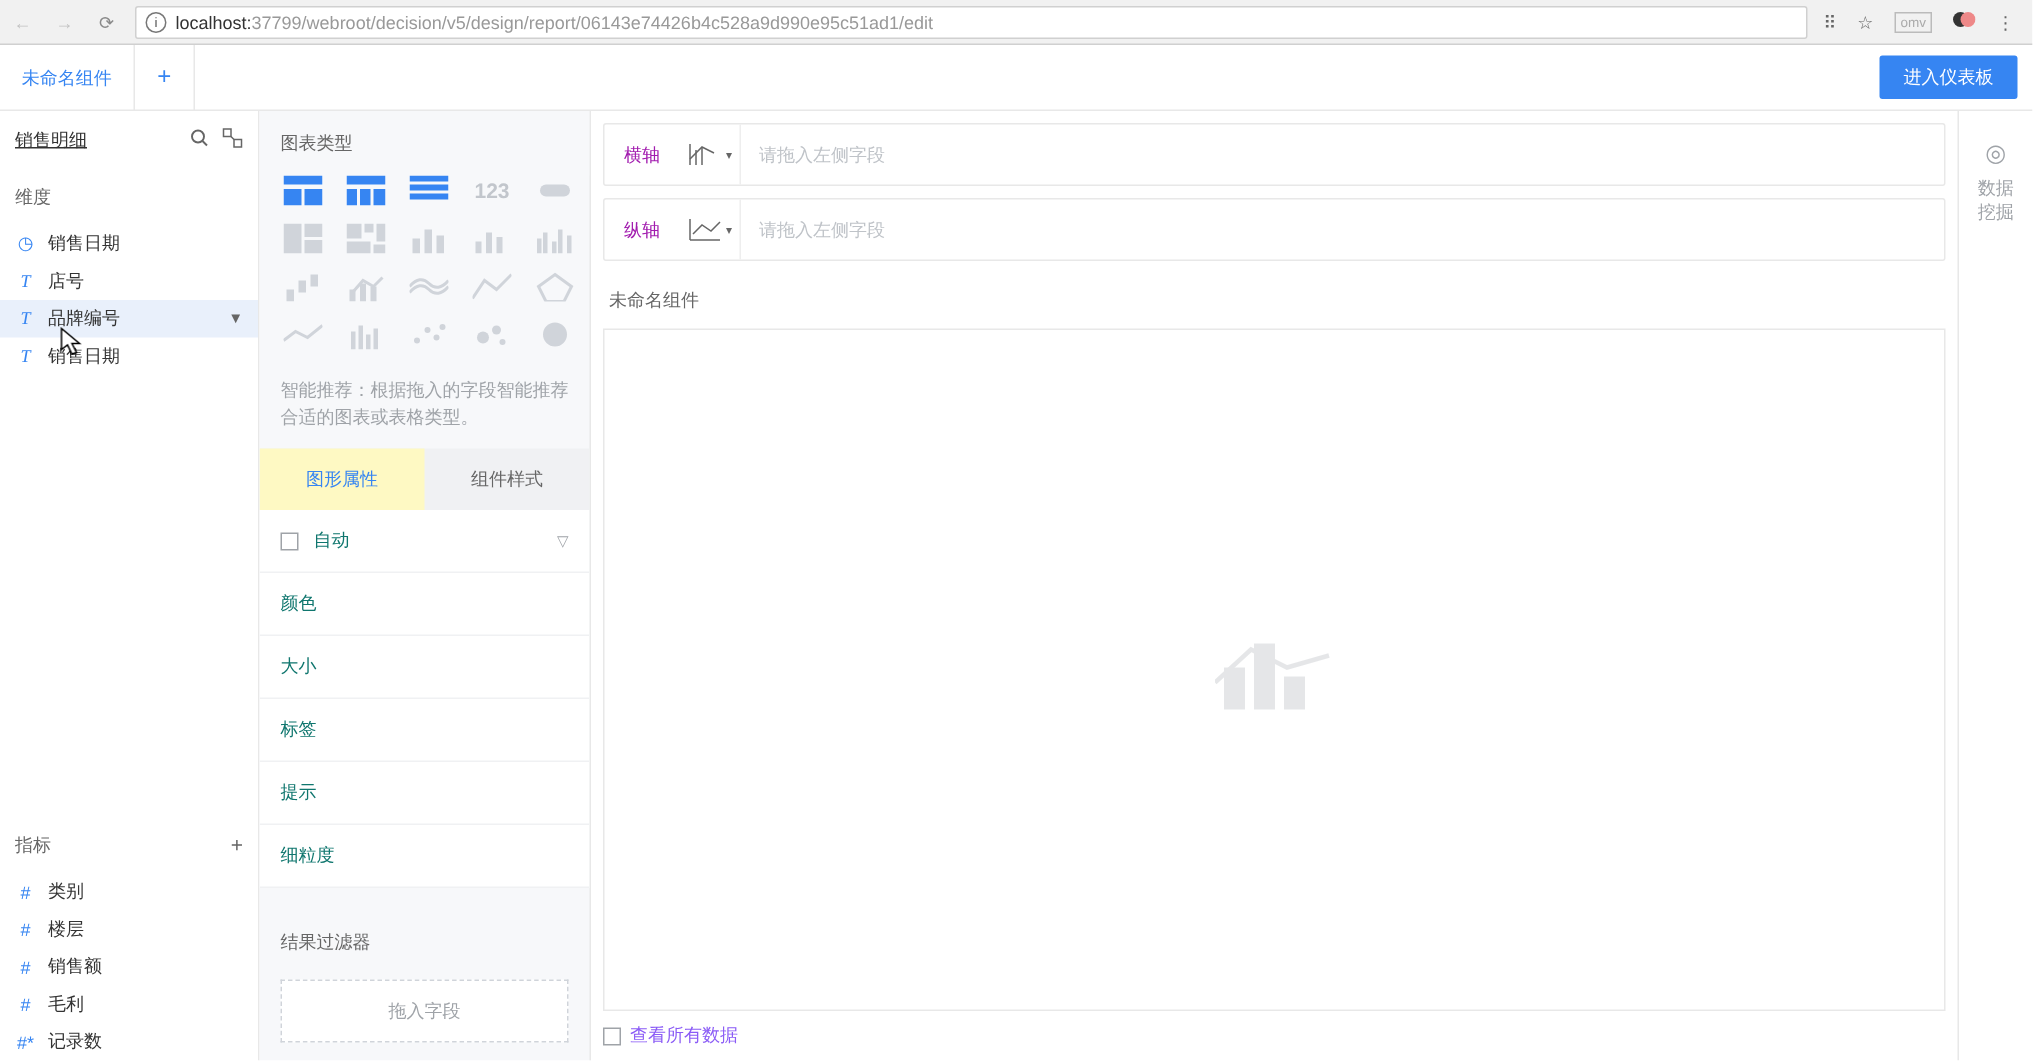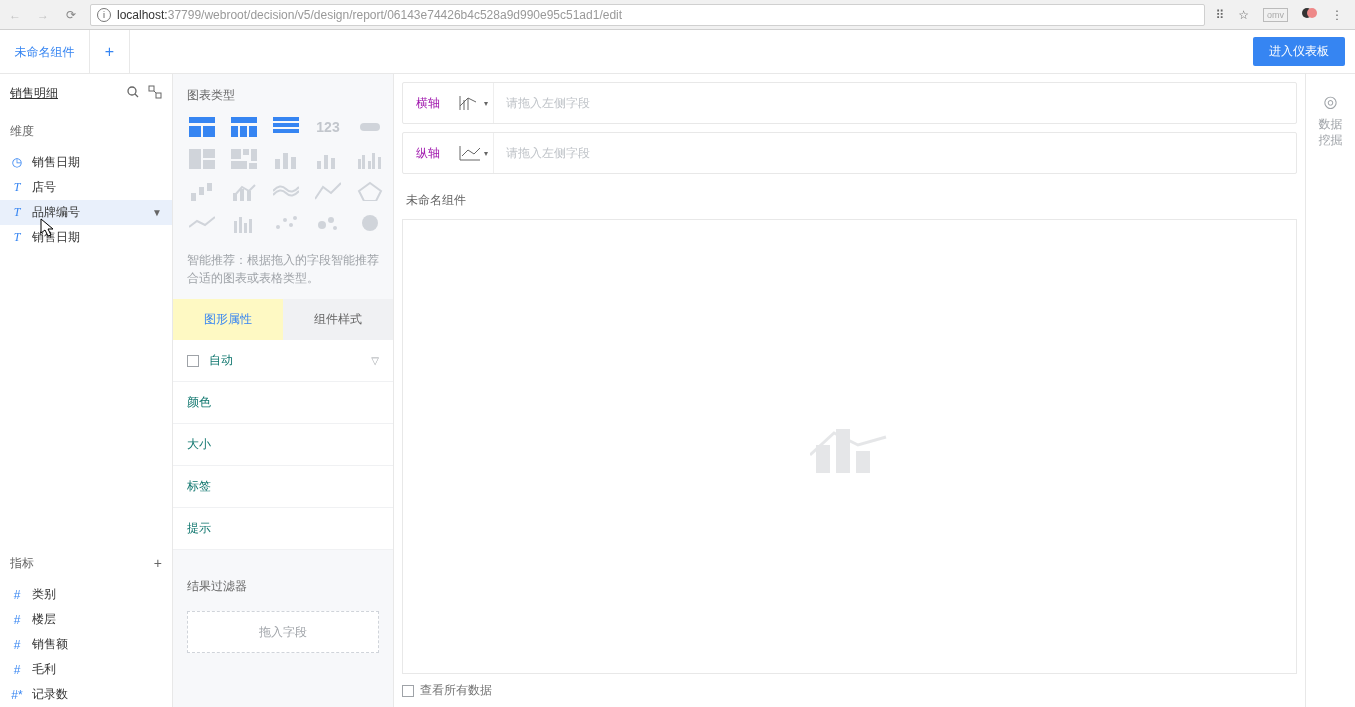"细粒度" div.prop-row { html: none -> <div> <span>细粒度</span> </div> }
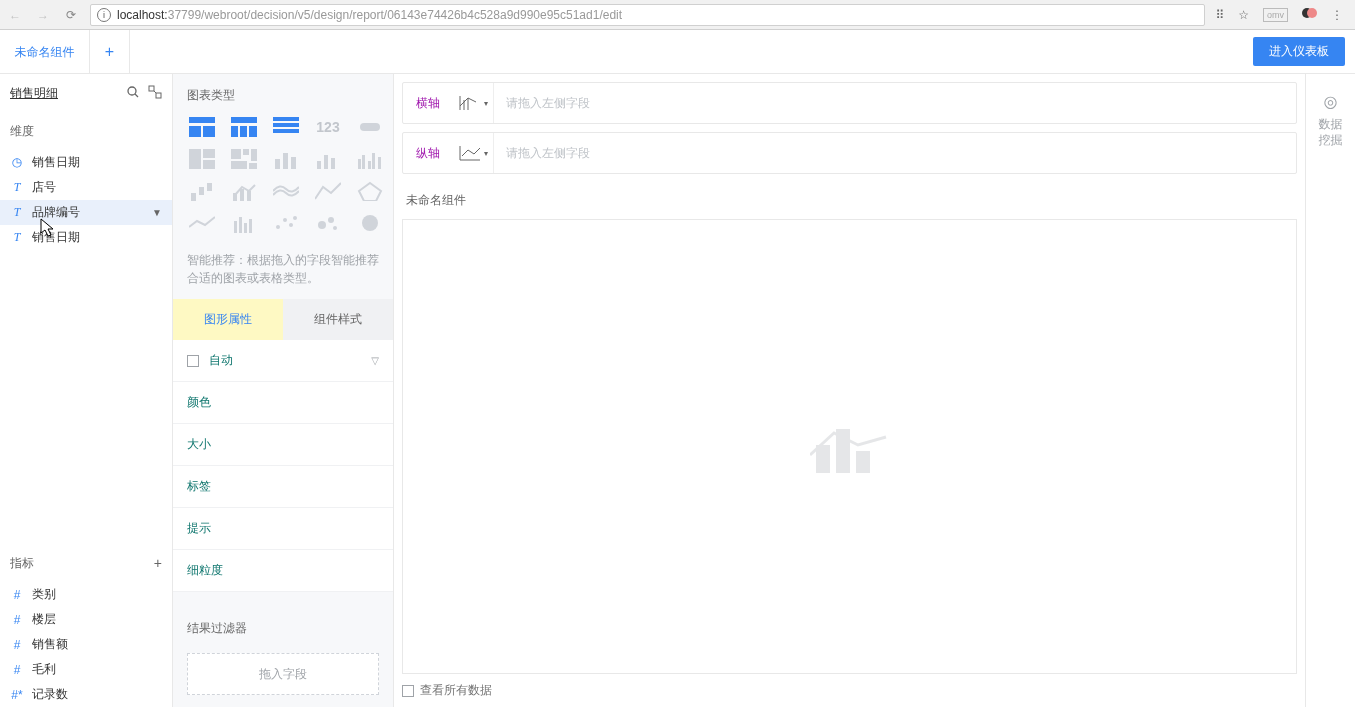"查看所有数据" .canvas-footer { color: #737373 -> #8b5cf6 }
